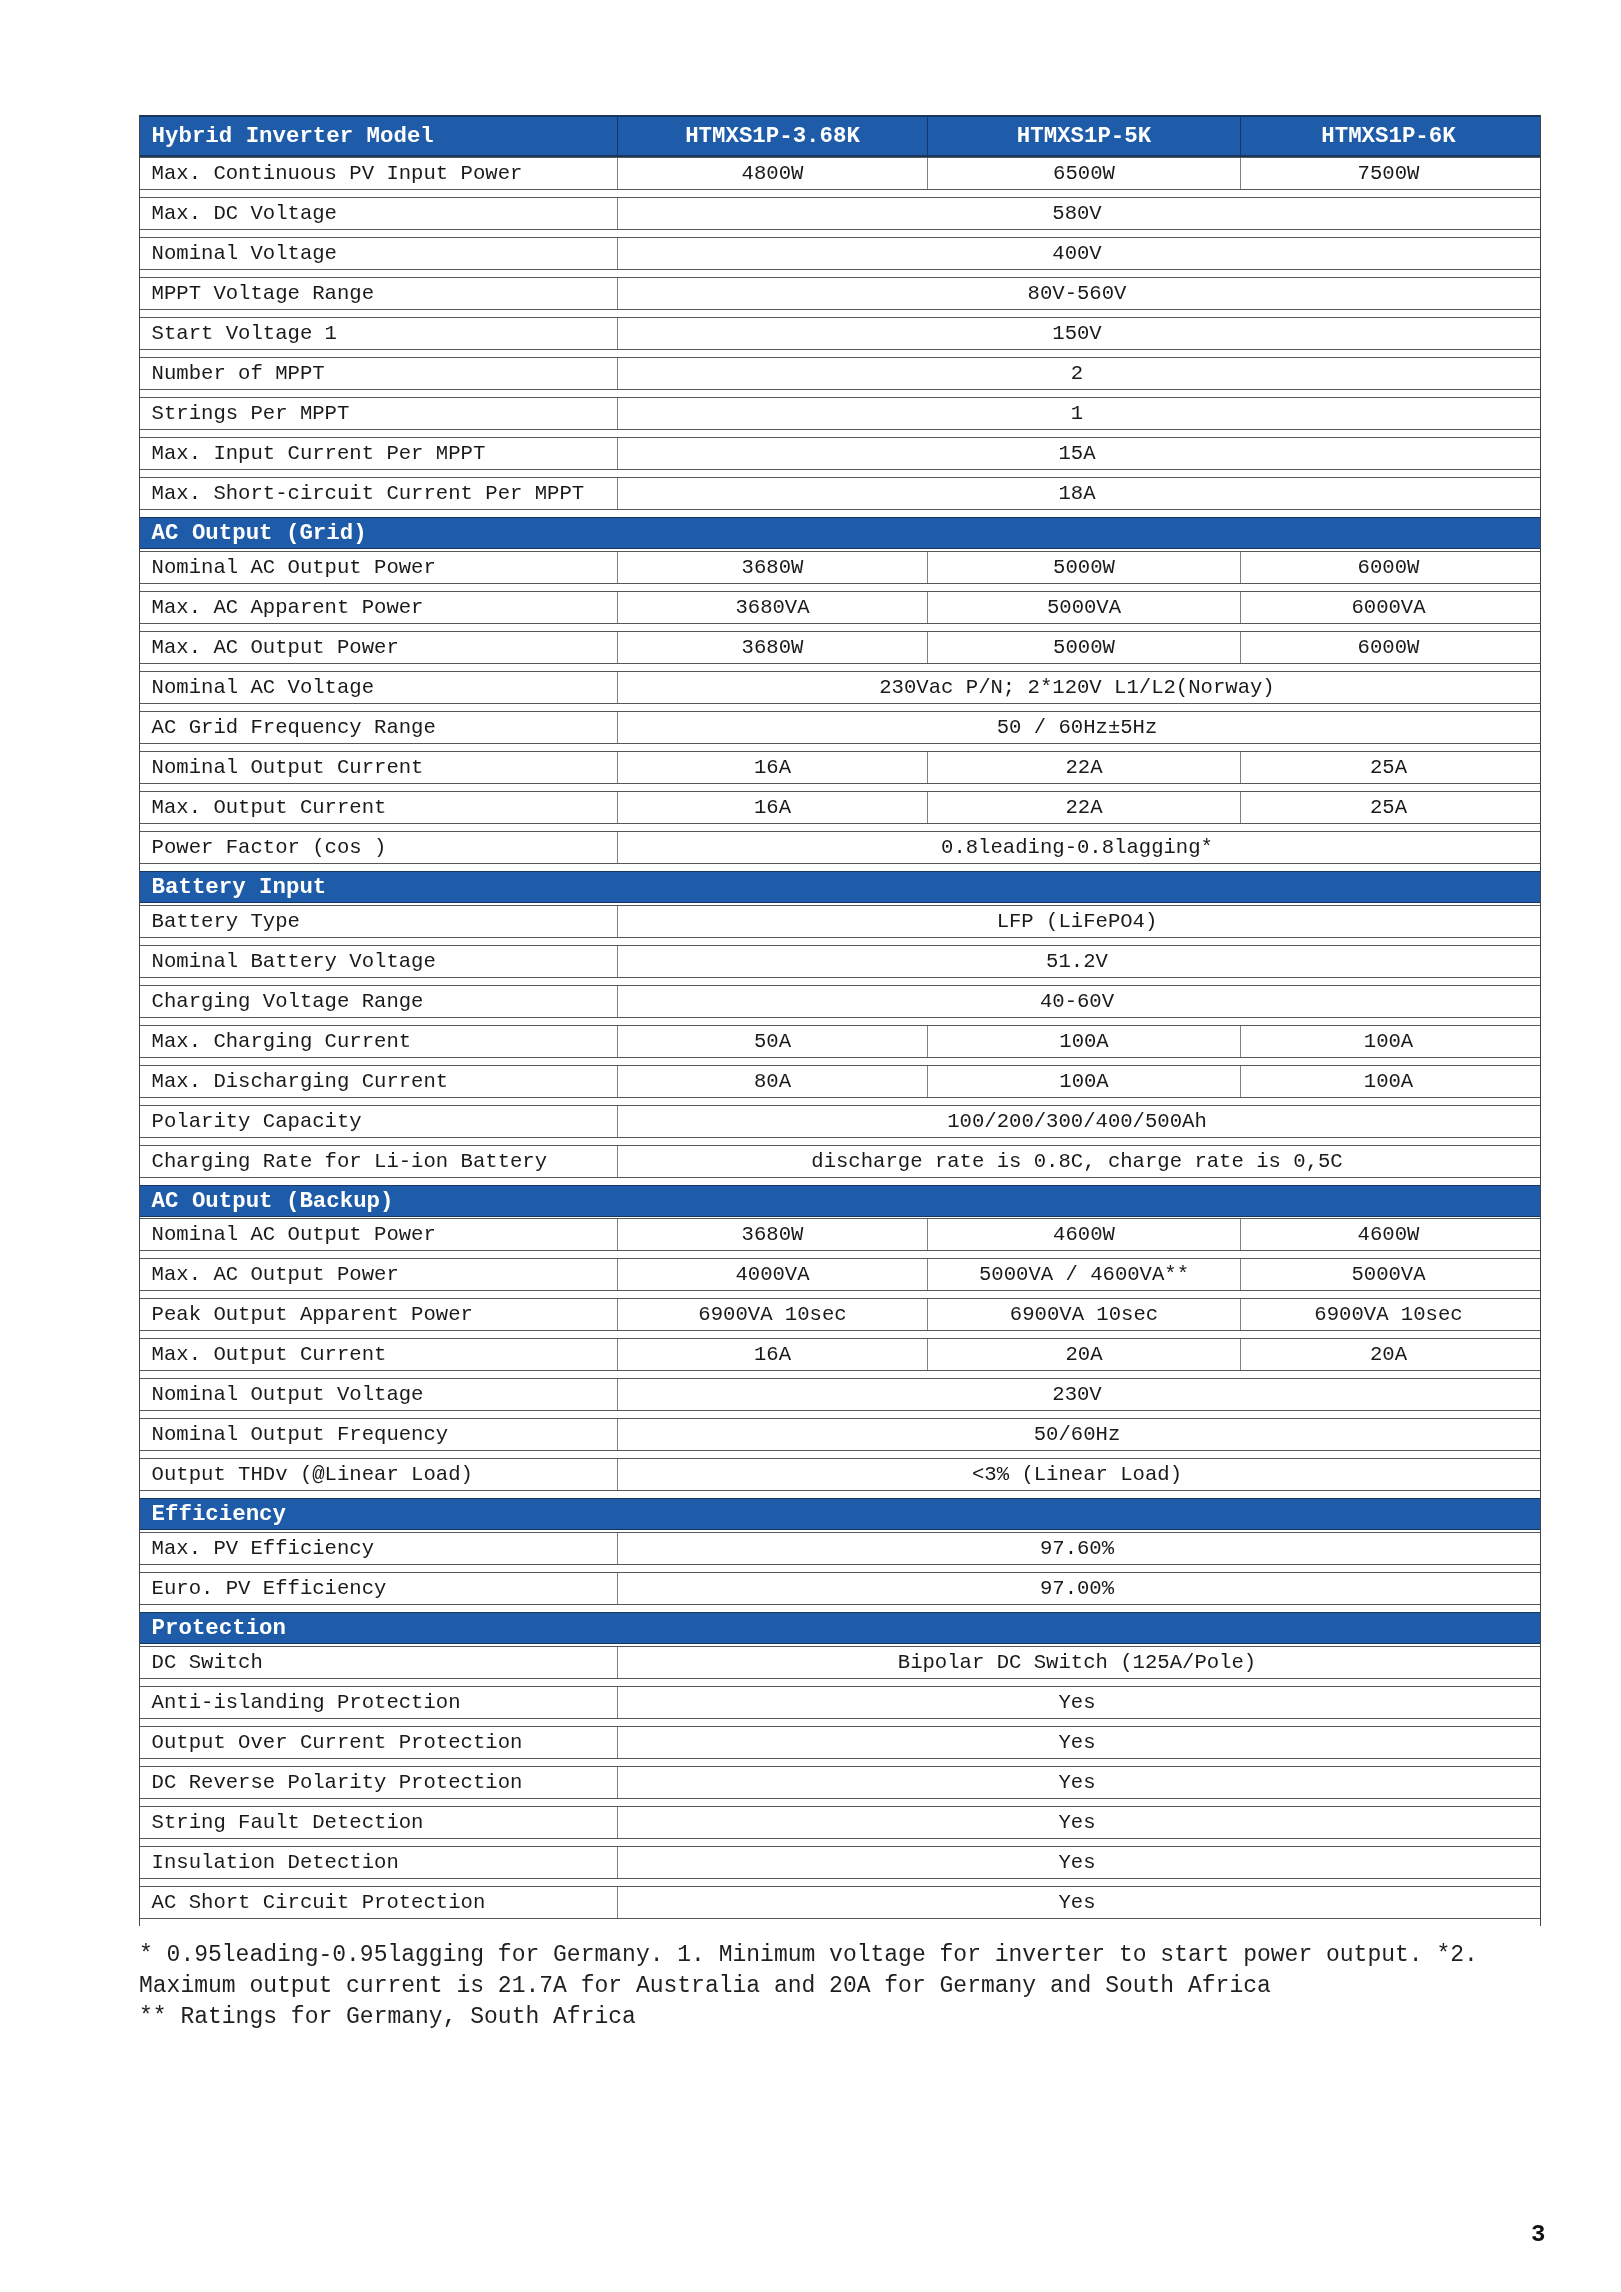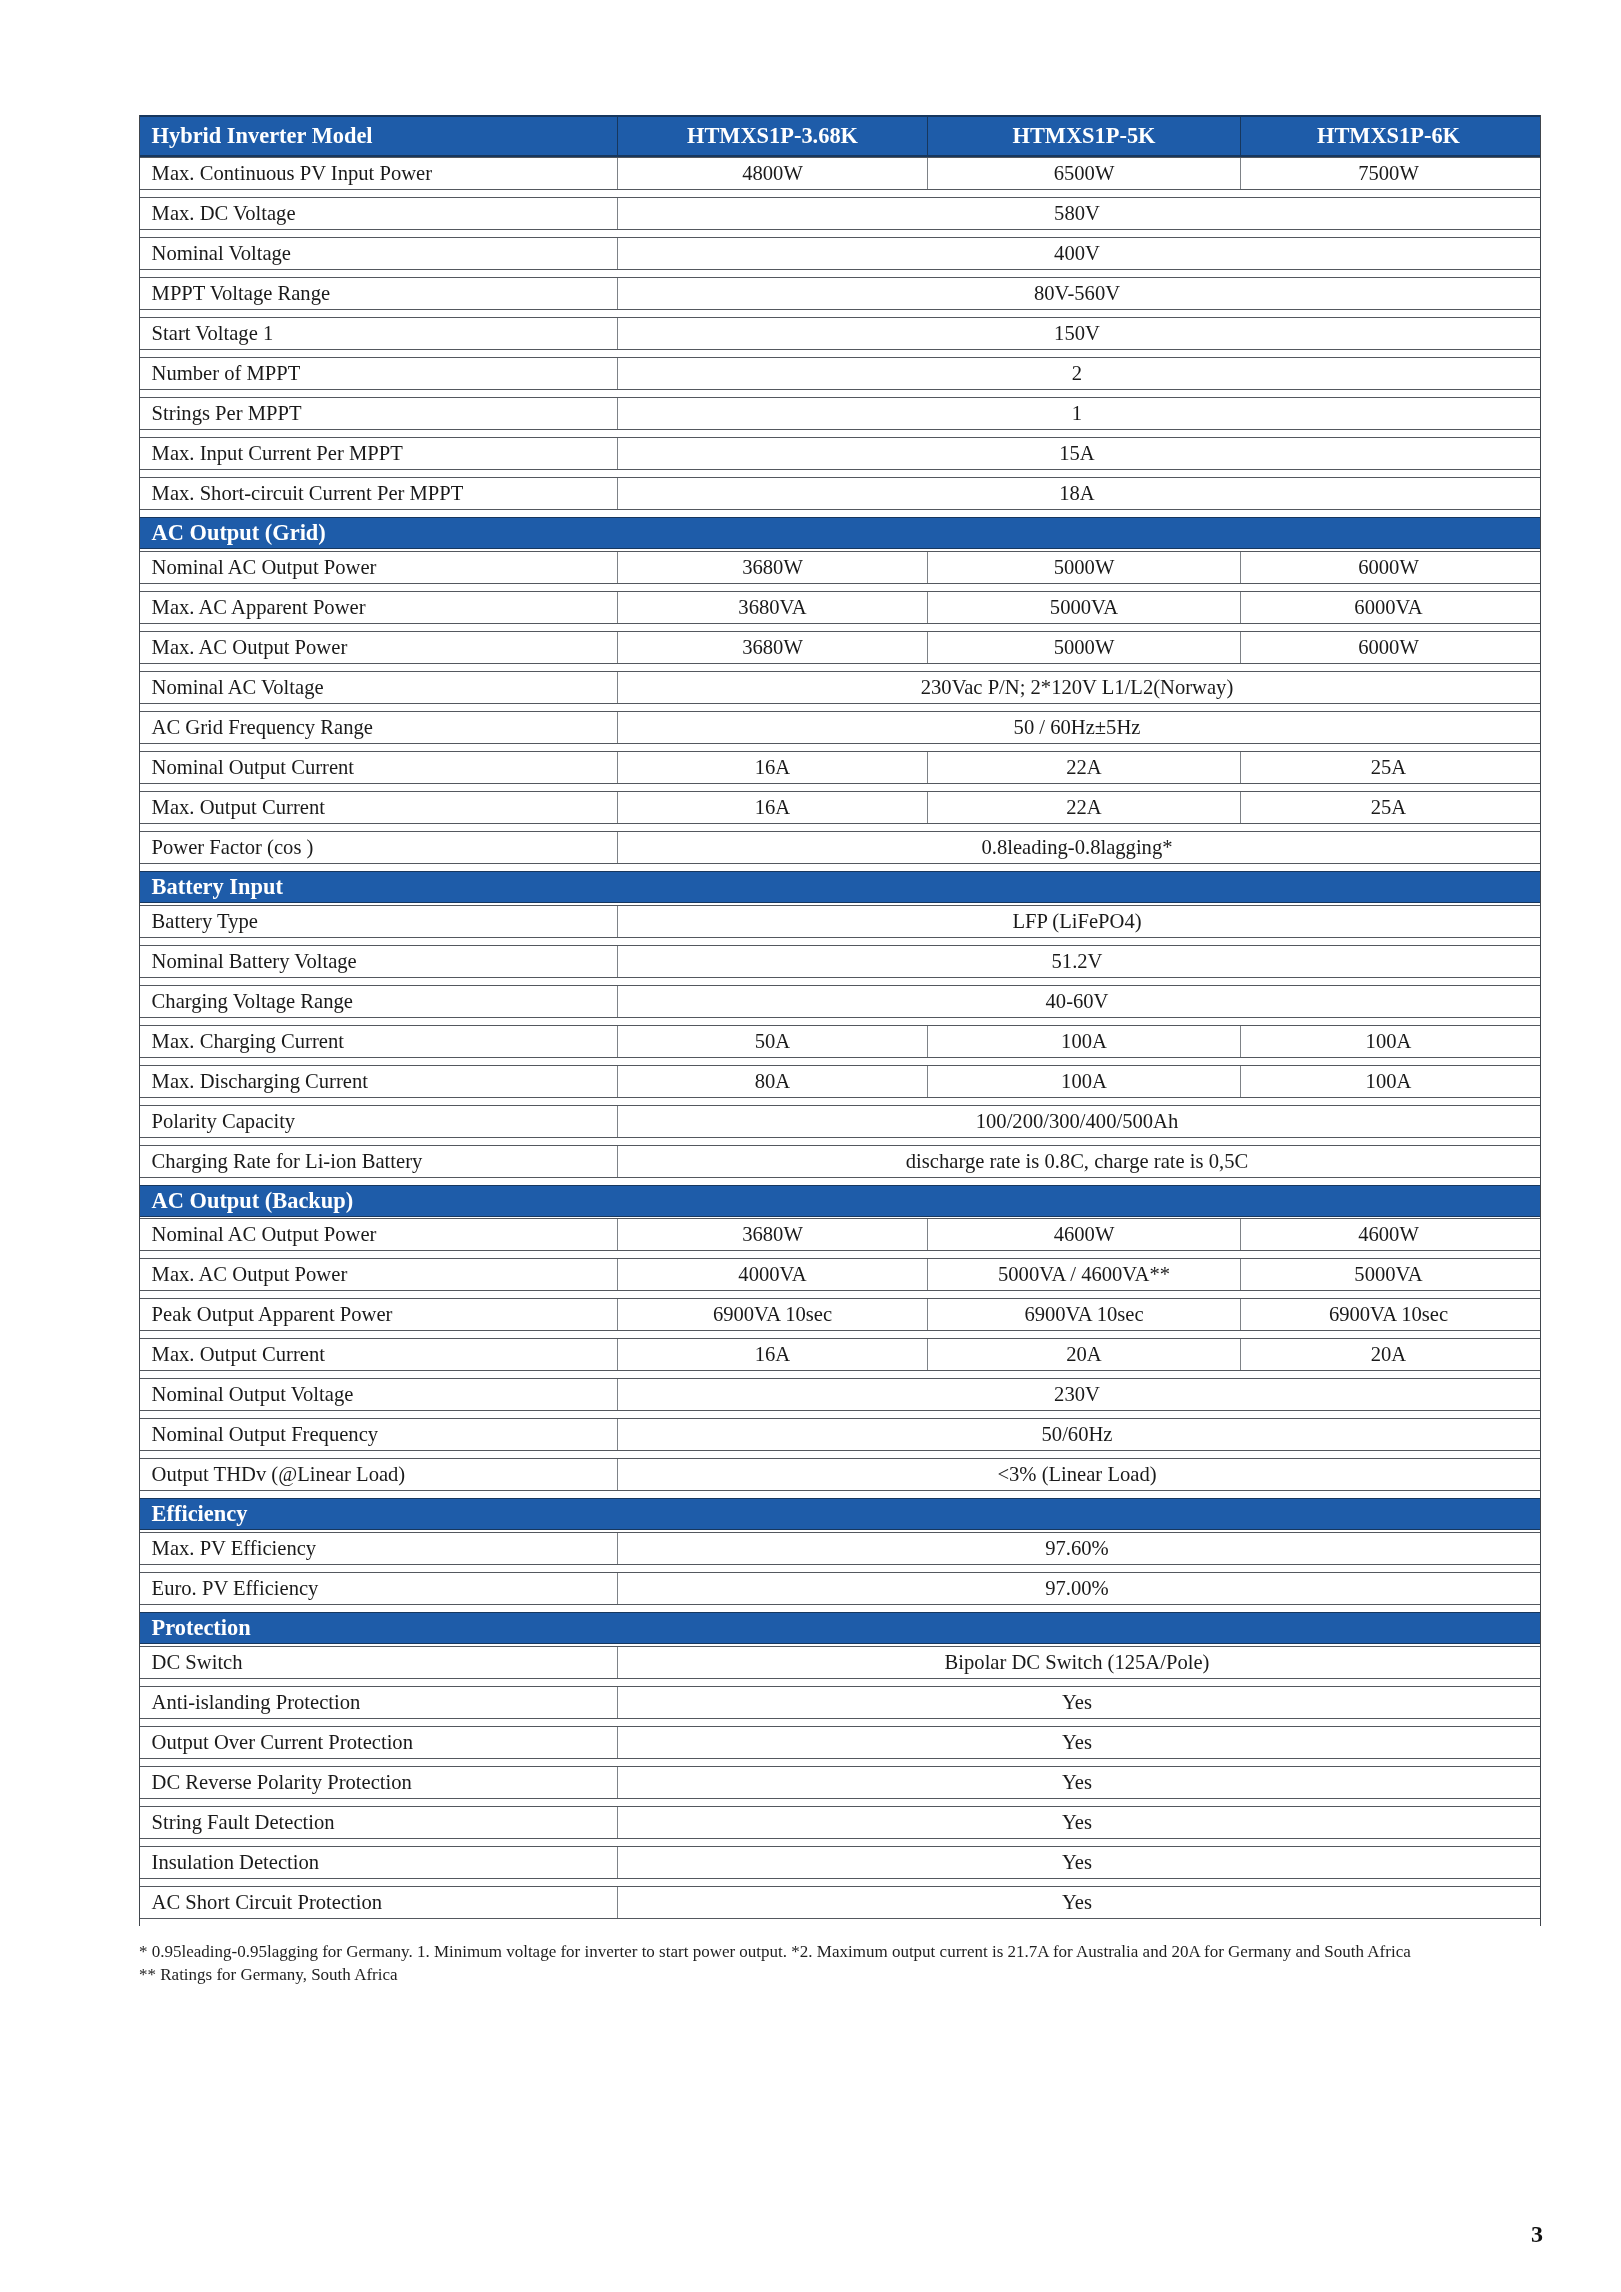"Hybrid Inverter Model" .sheet { font-family: Liberation Serif, serif -> Liberation Mono, monospace }
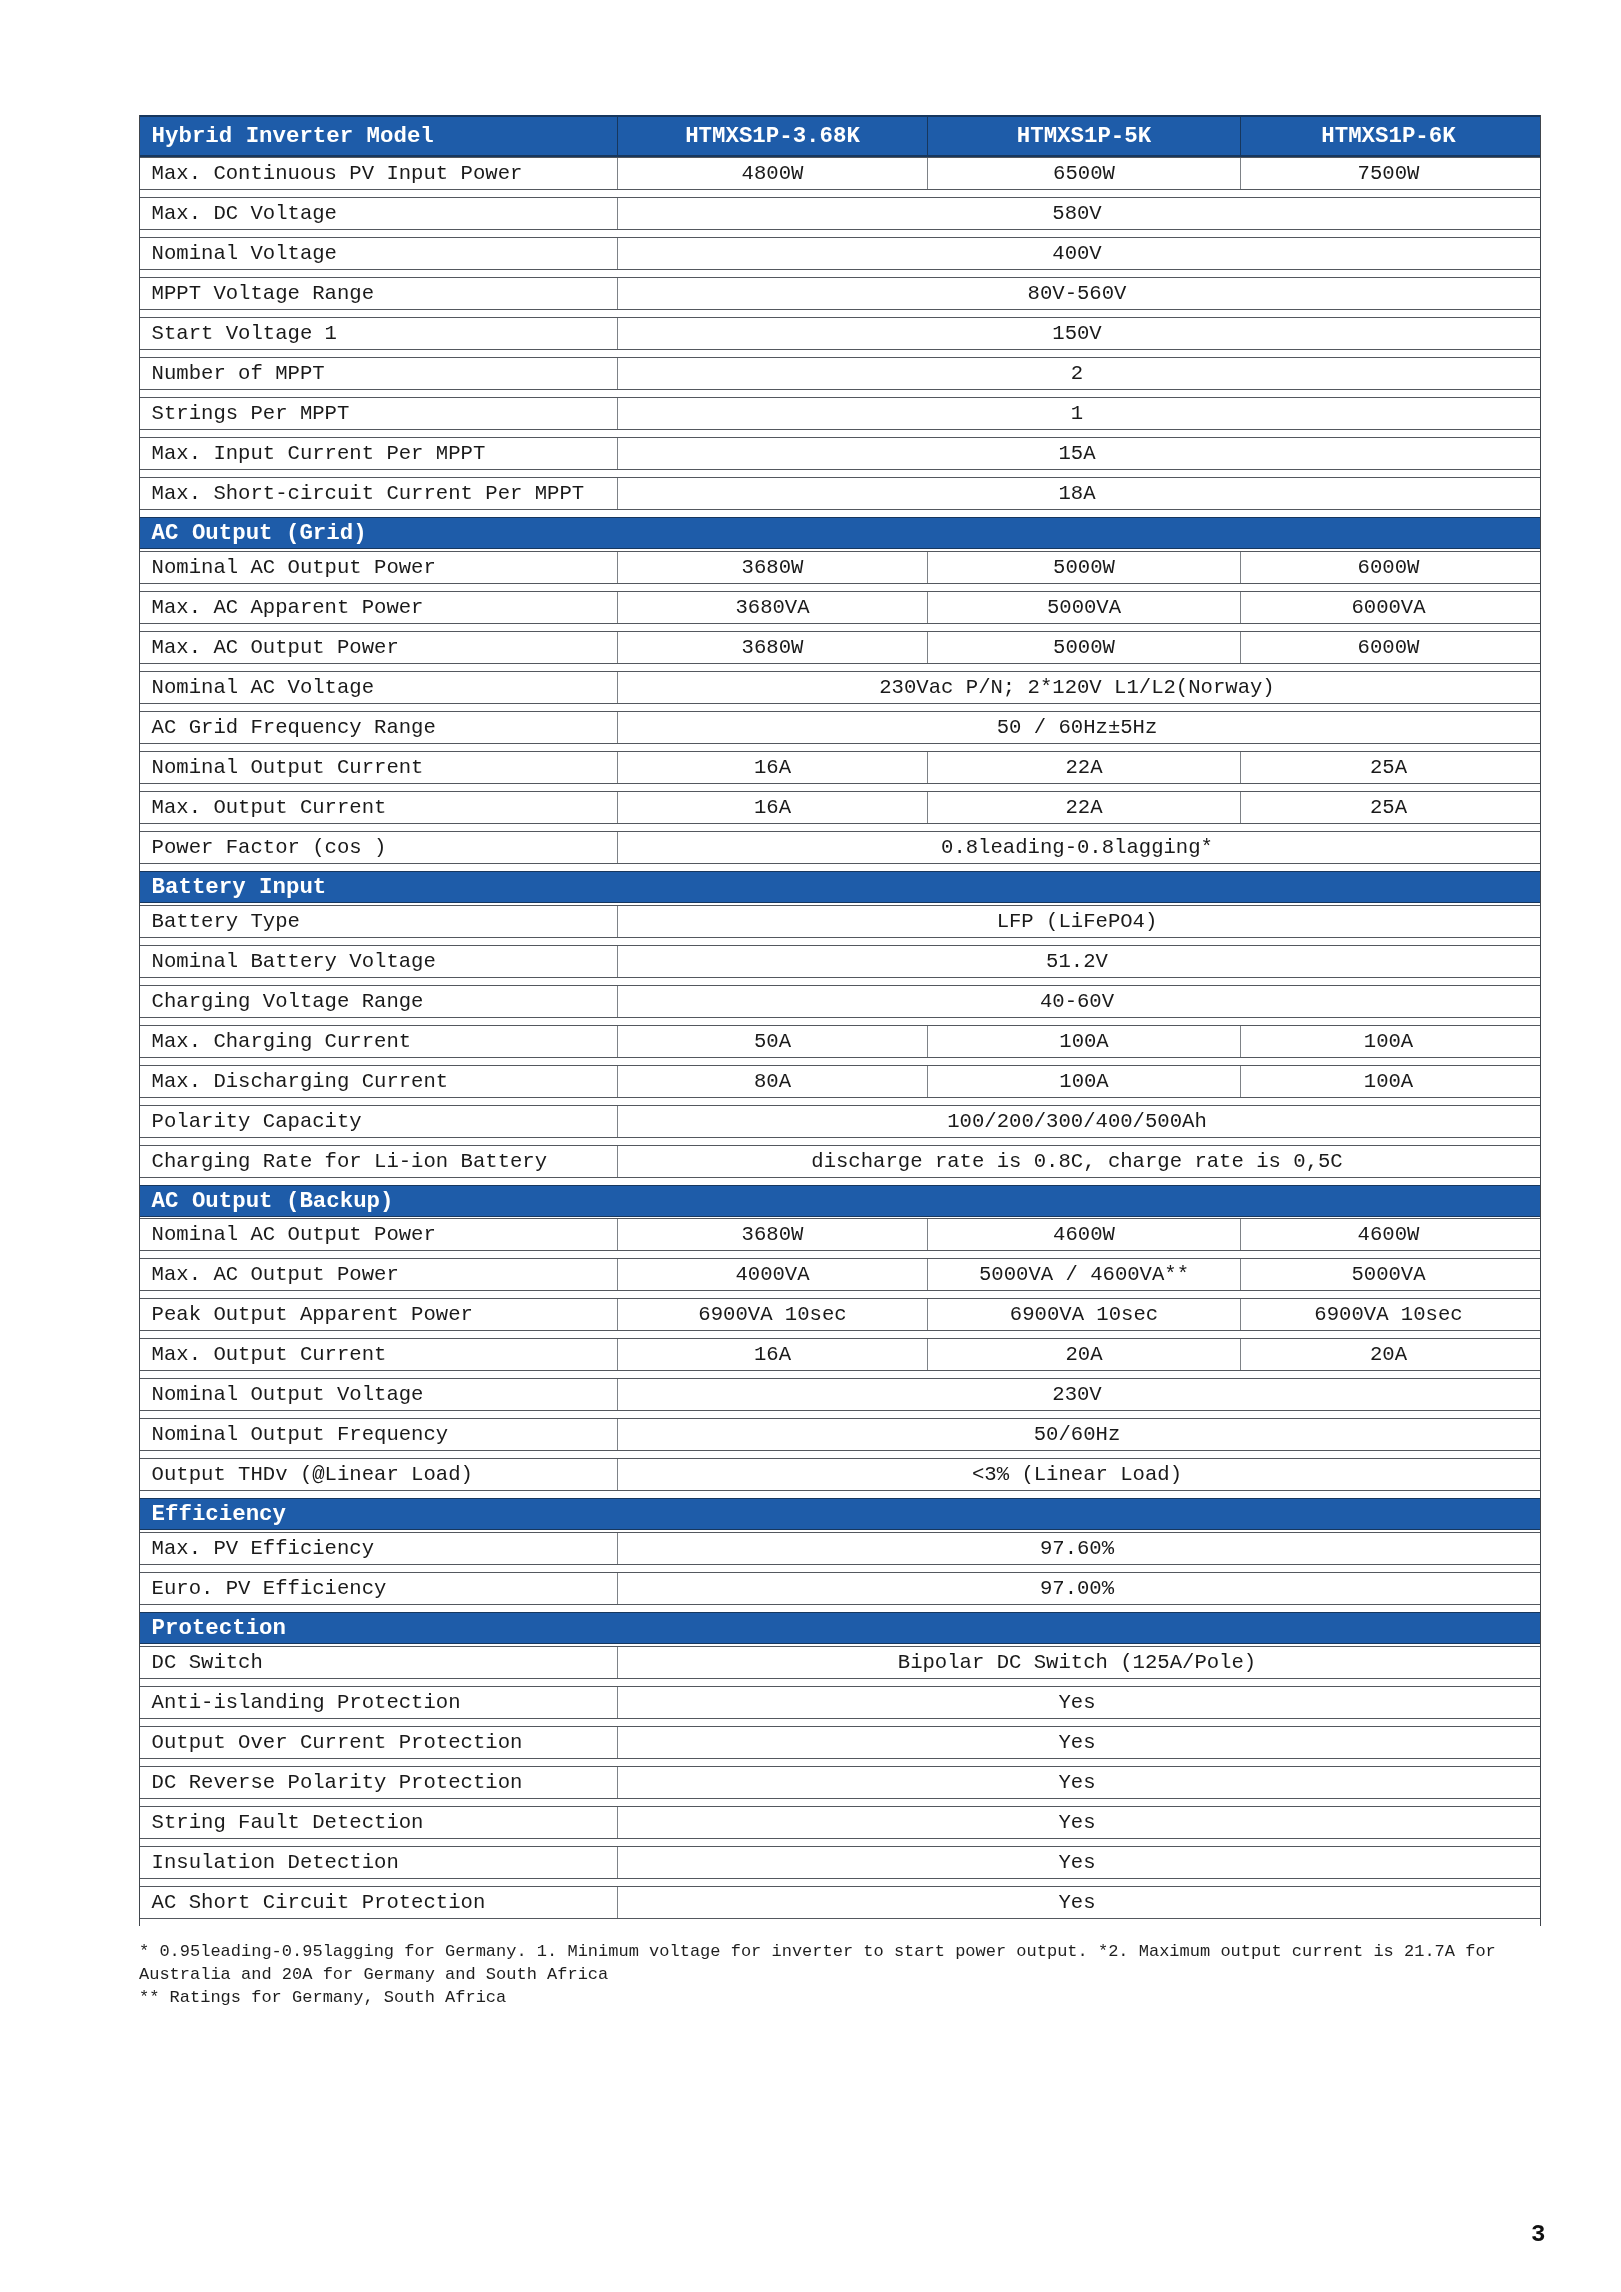"* 0.95leading-0.95lagging for Germany." .footnotes { font-size: 17px -> 23px; line-height: 23px -> 31px }
